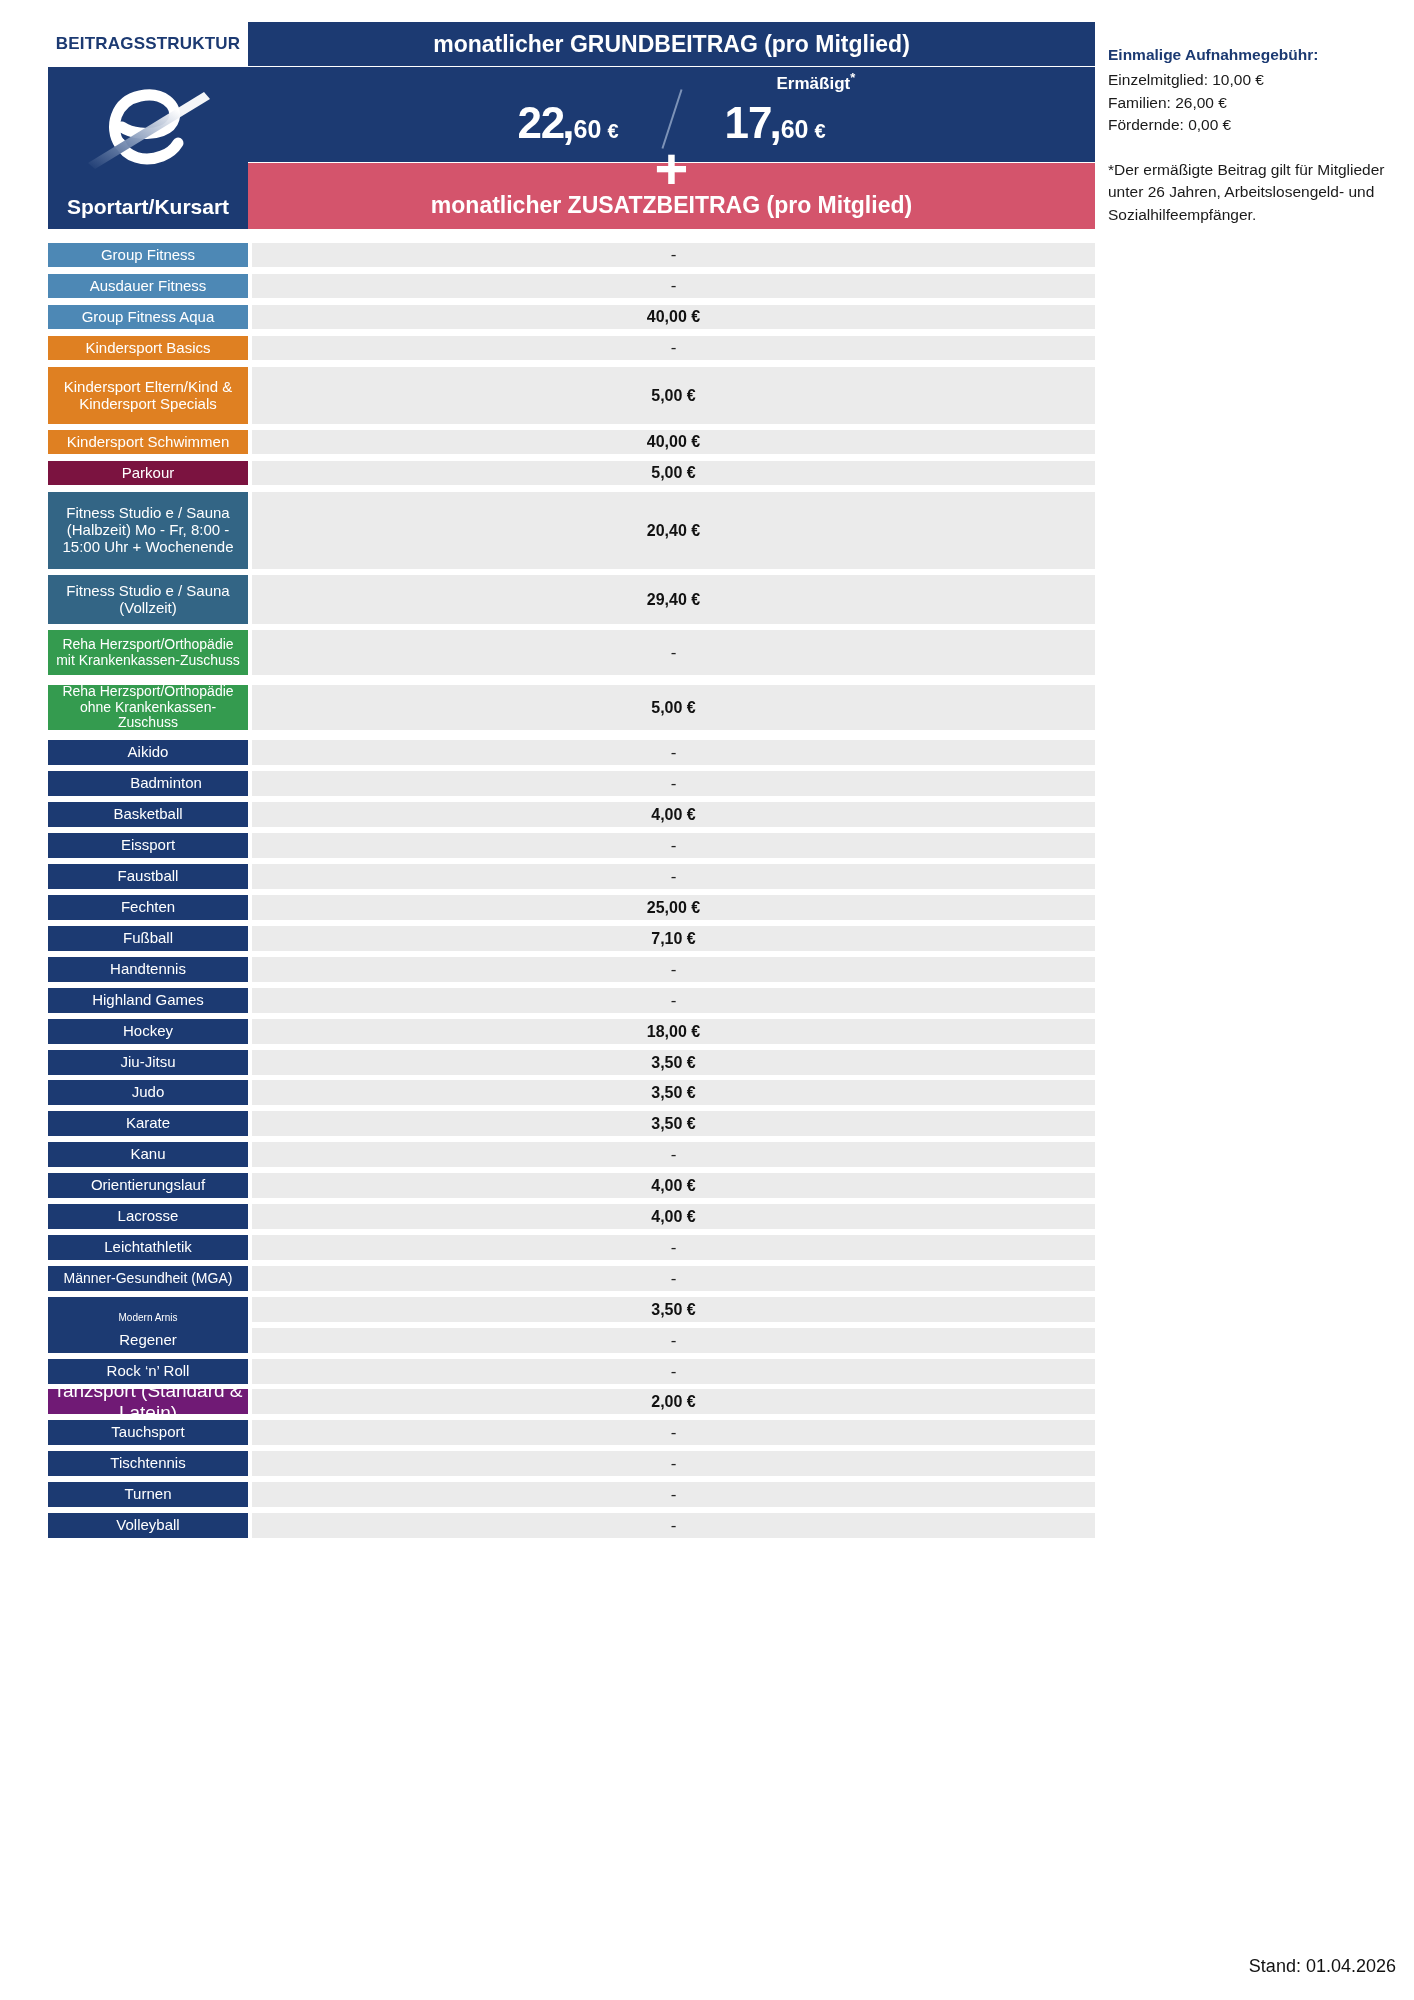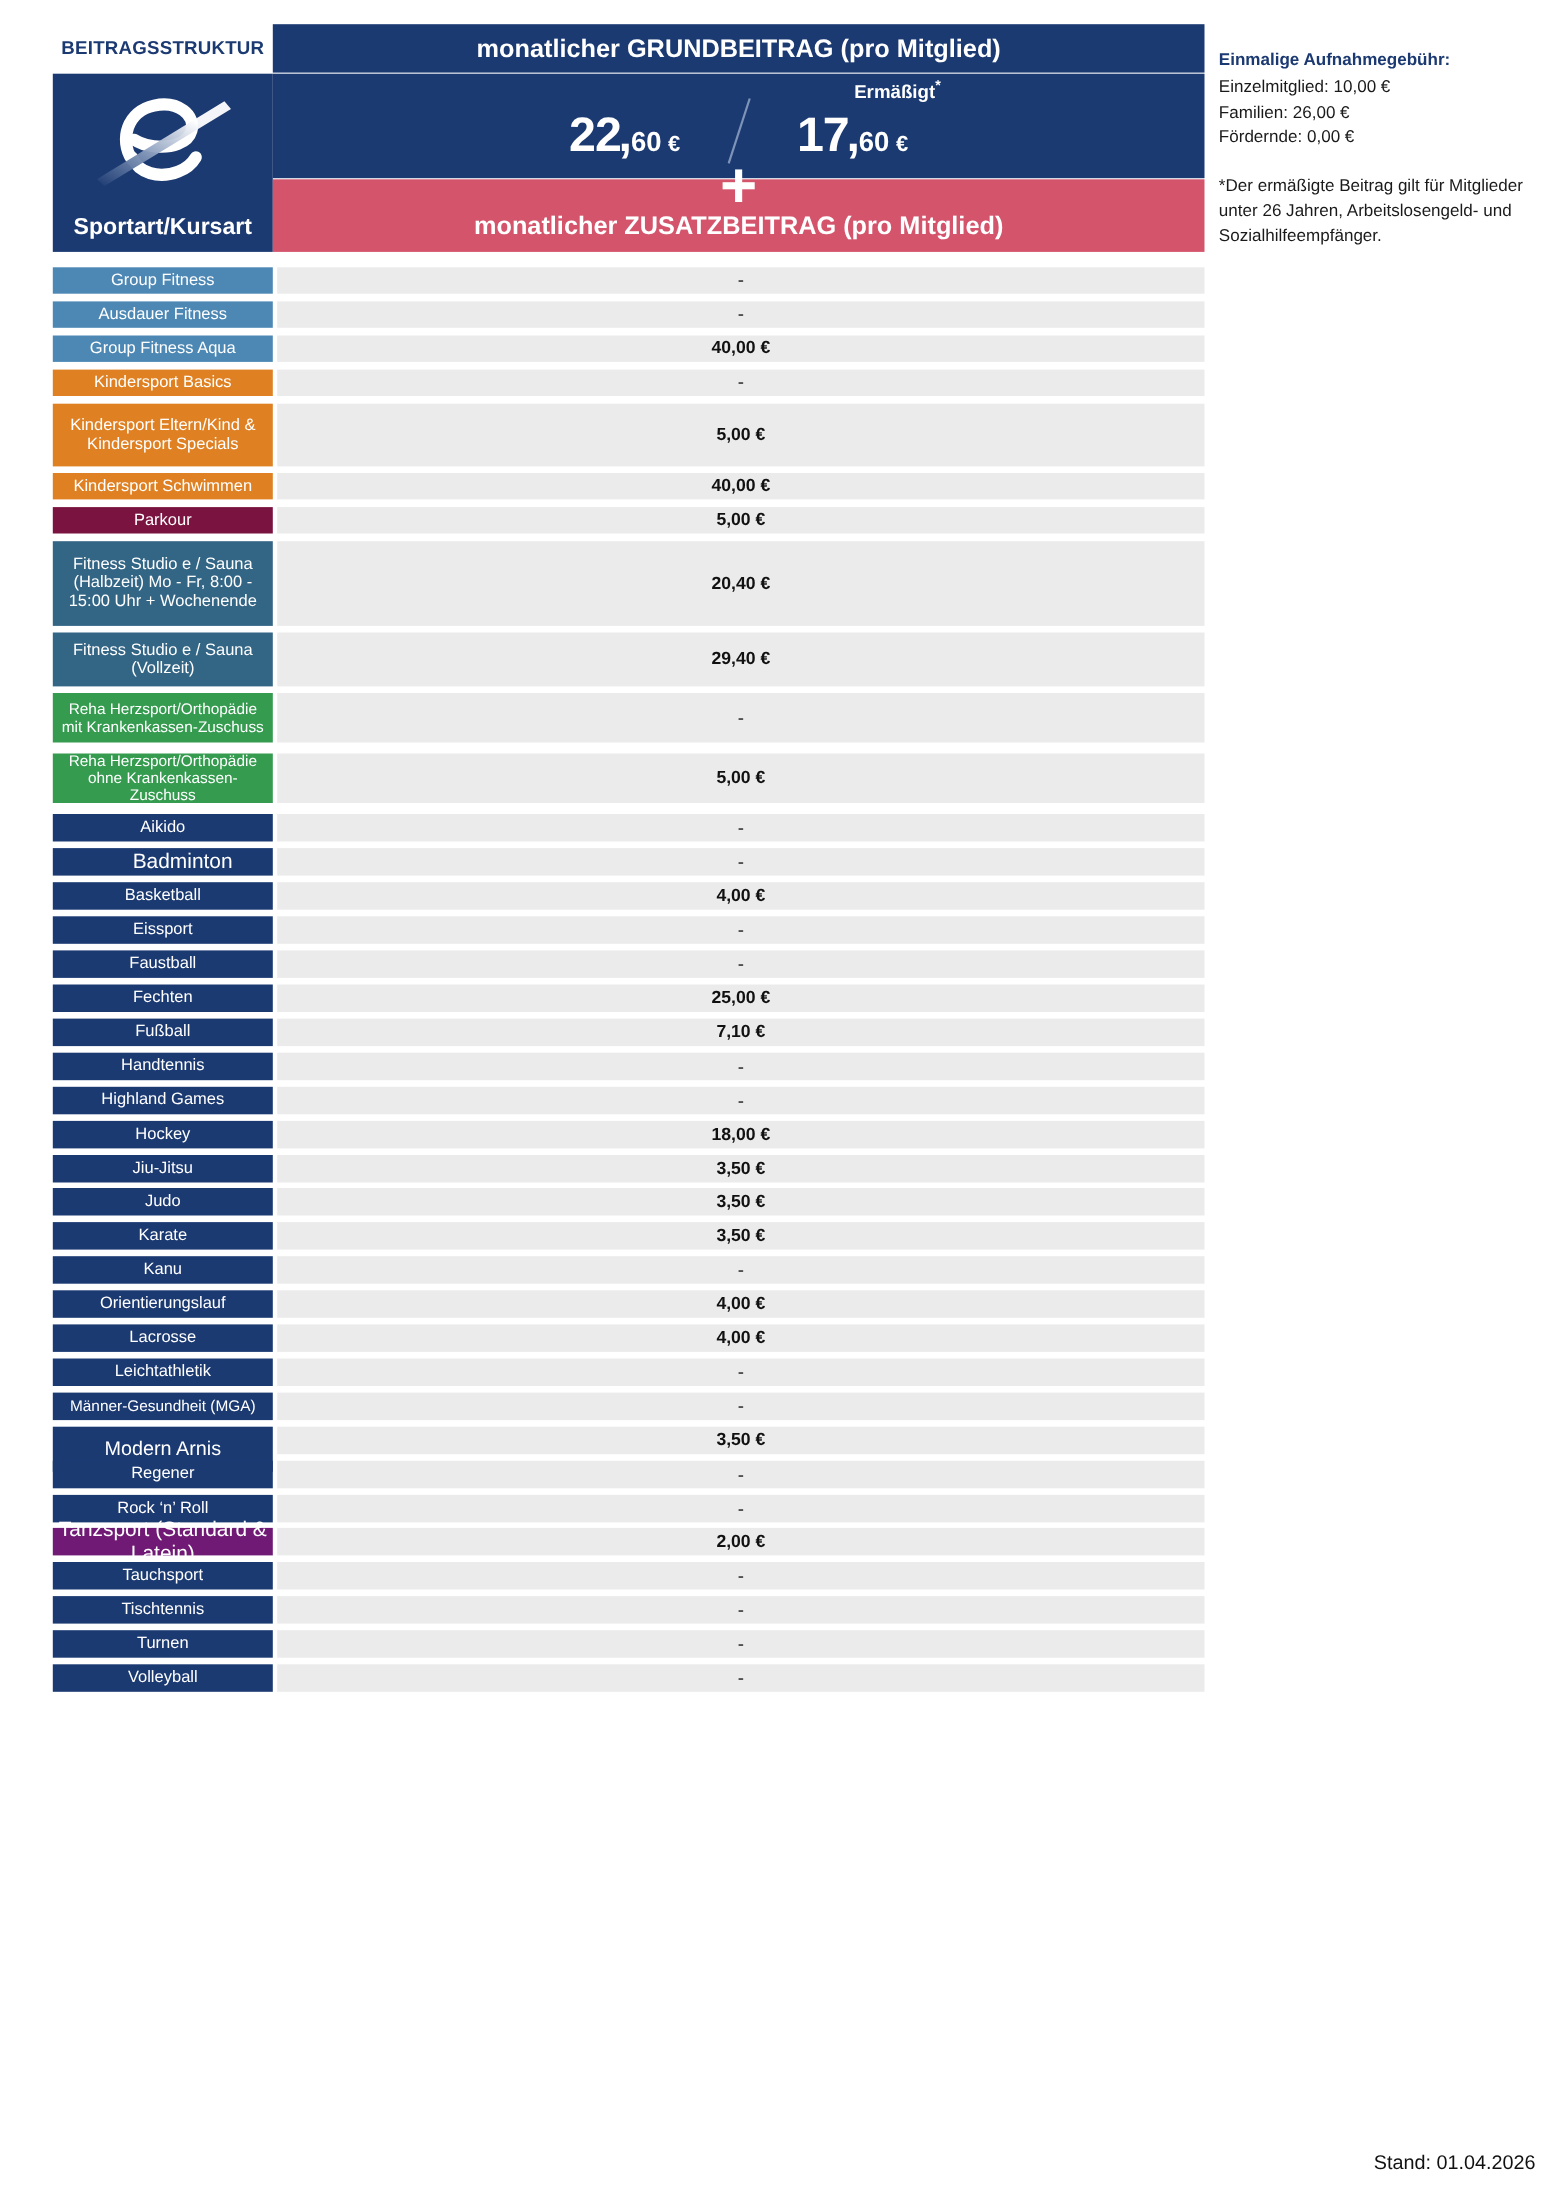"Badminton" div.cat { font-size: 19px -> 15px }
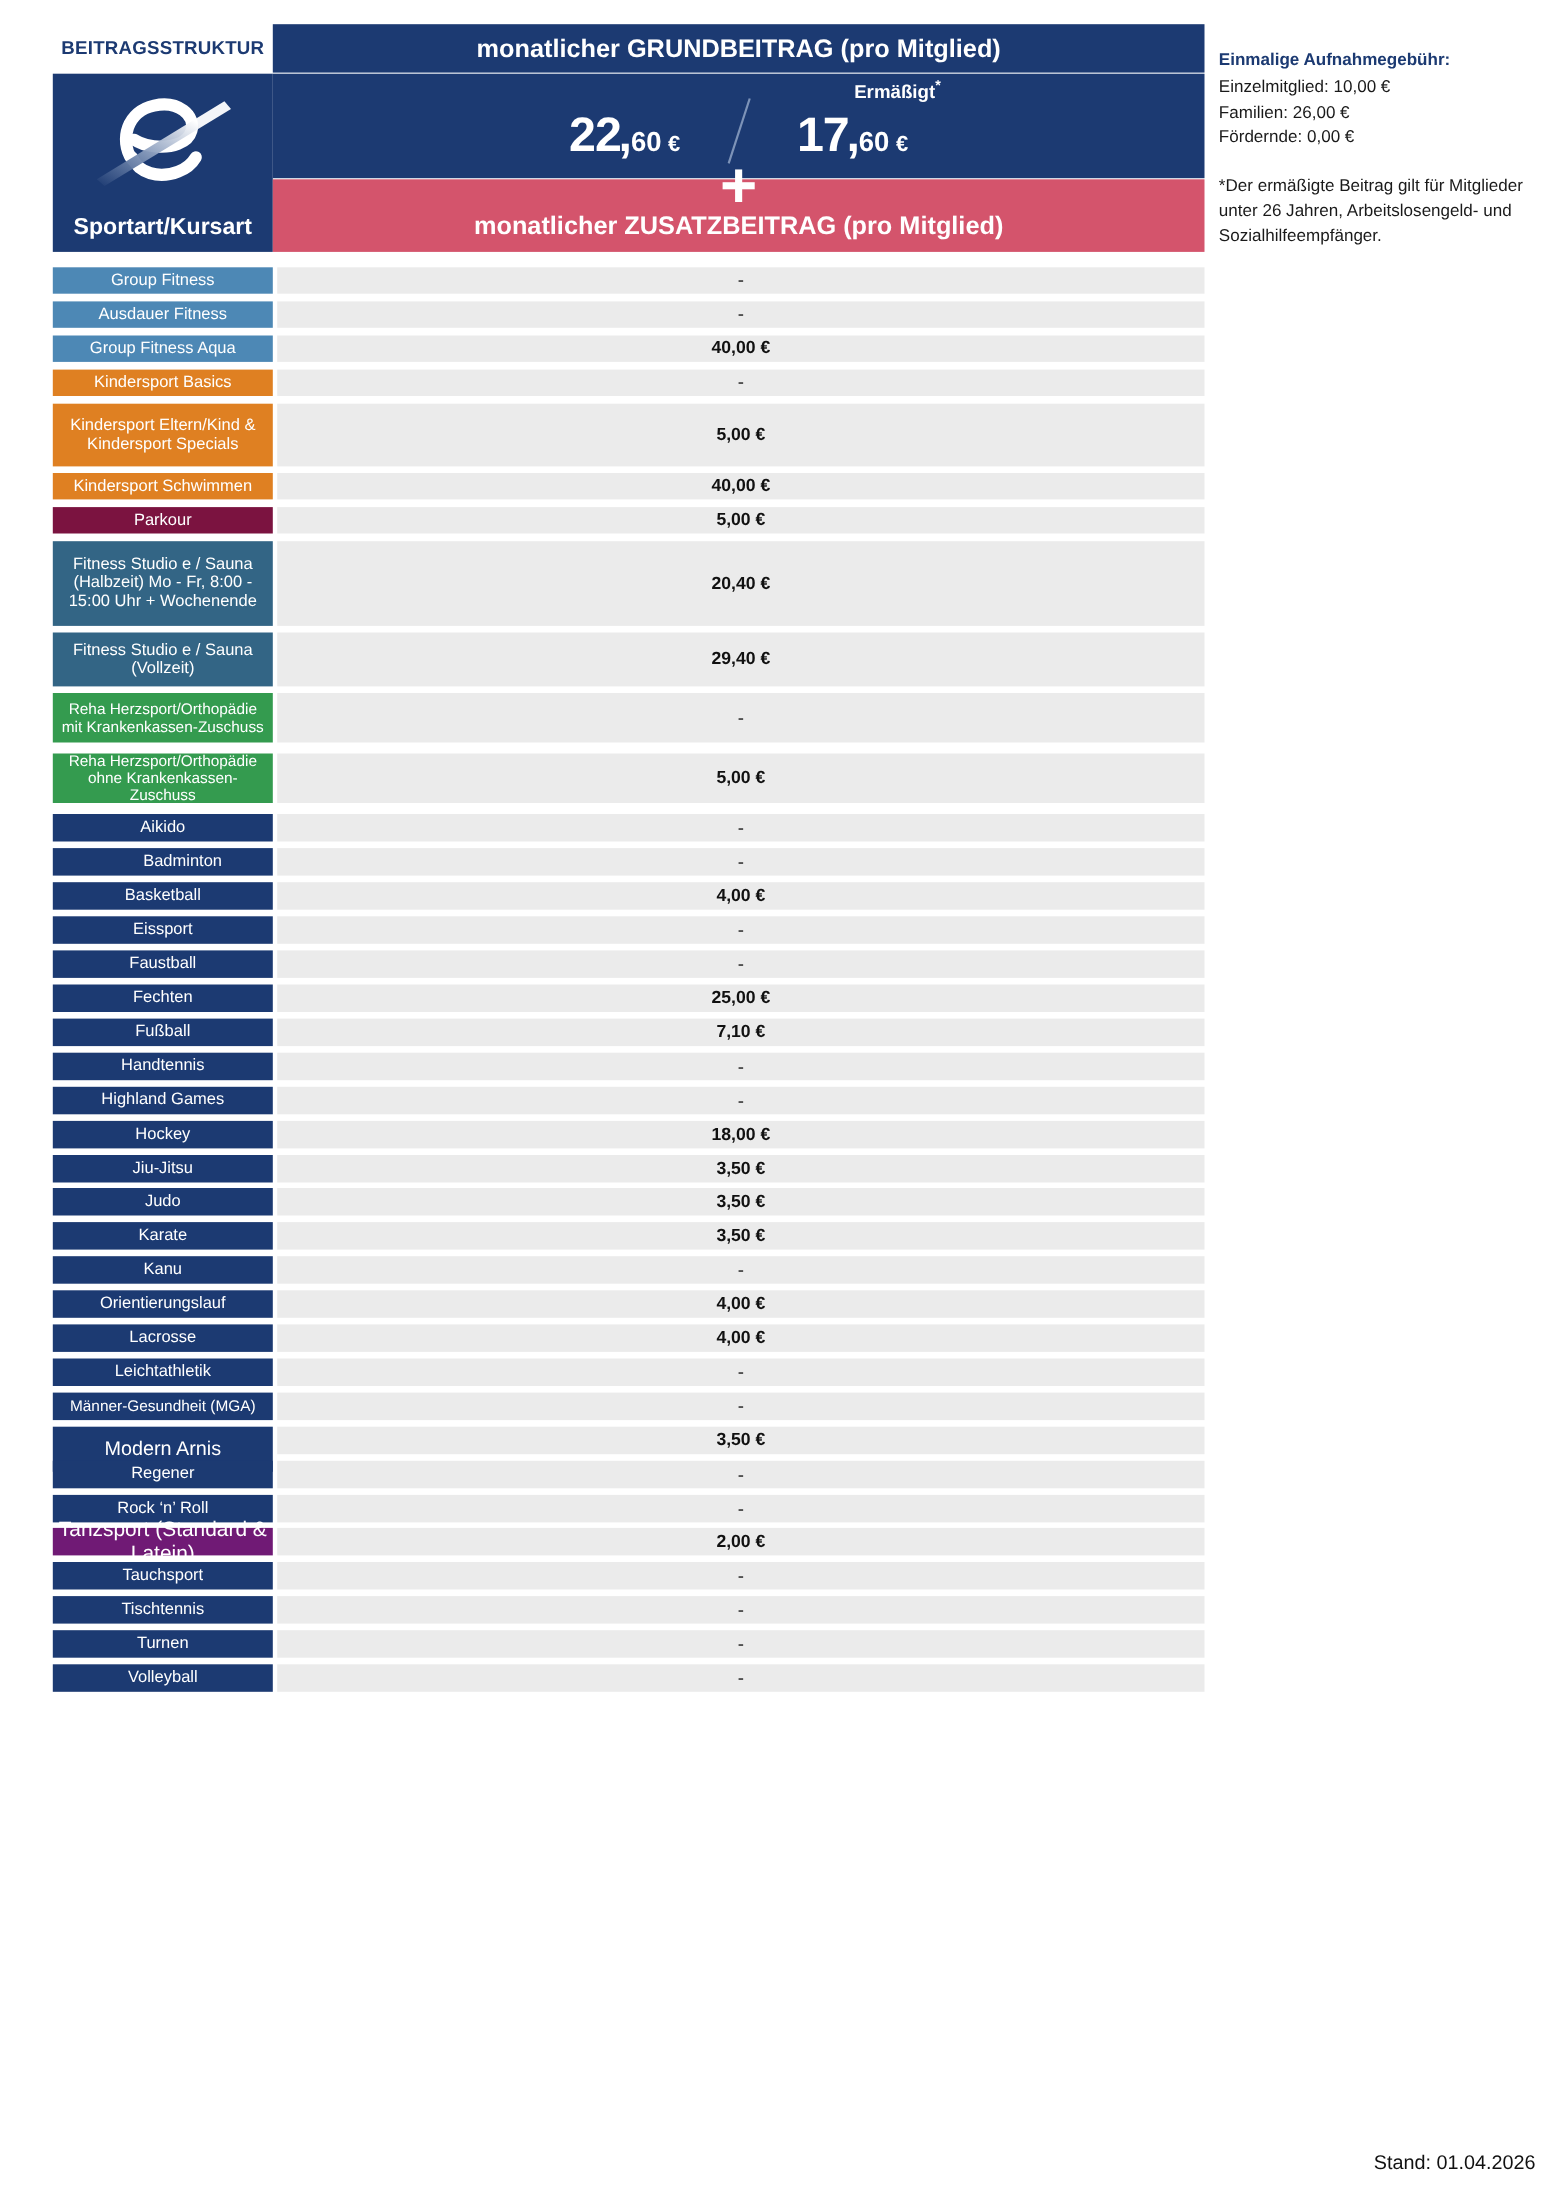"Modern Arnis" div.cat { font-size: 18px -> 10px }
